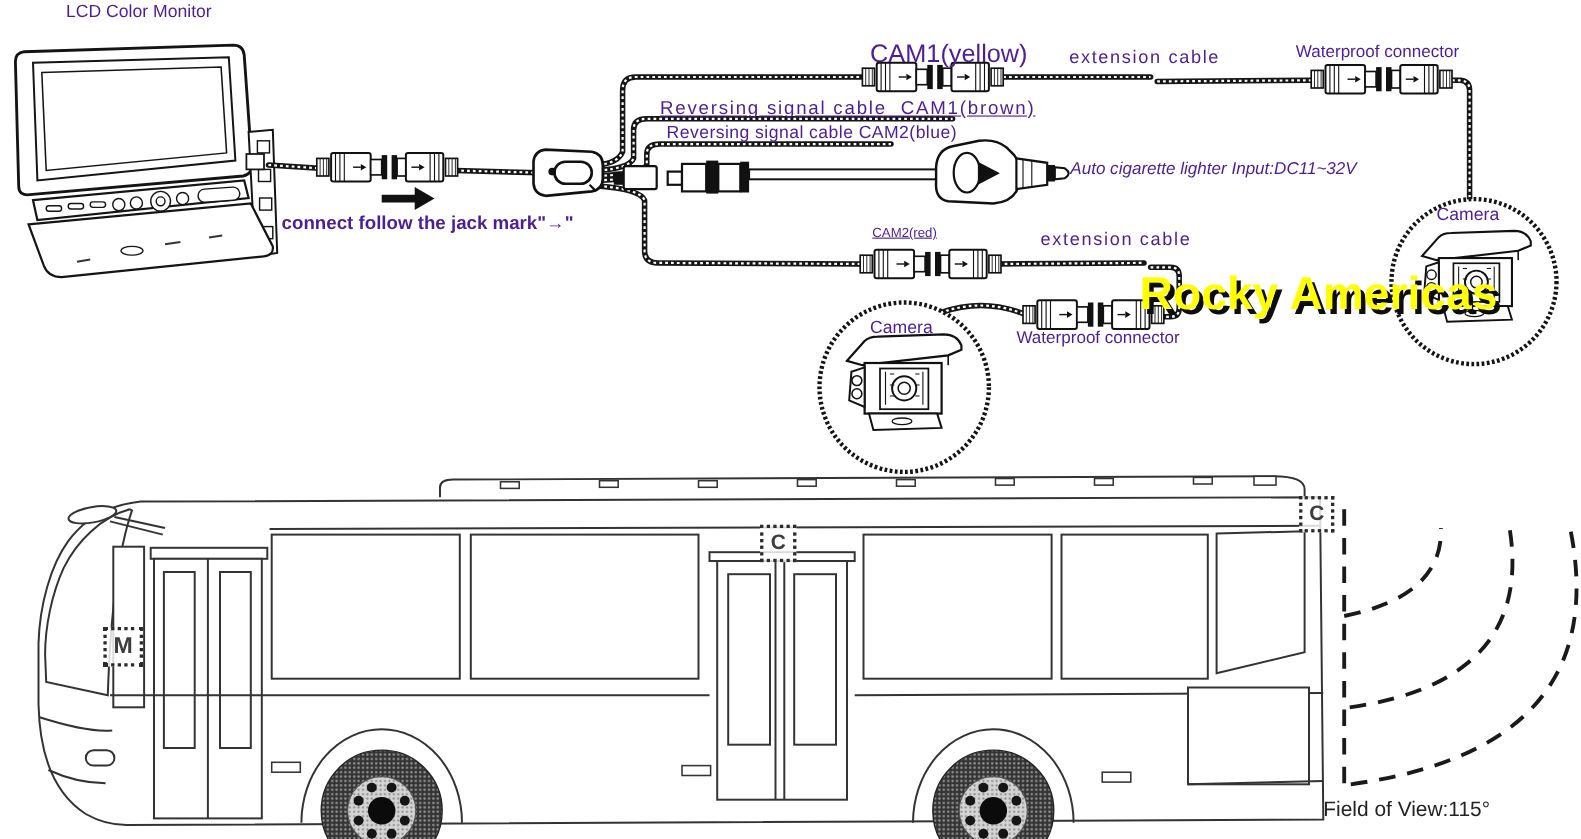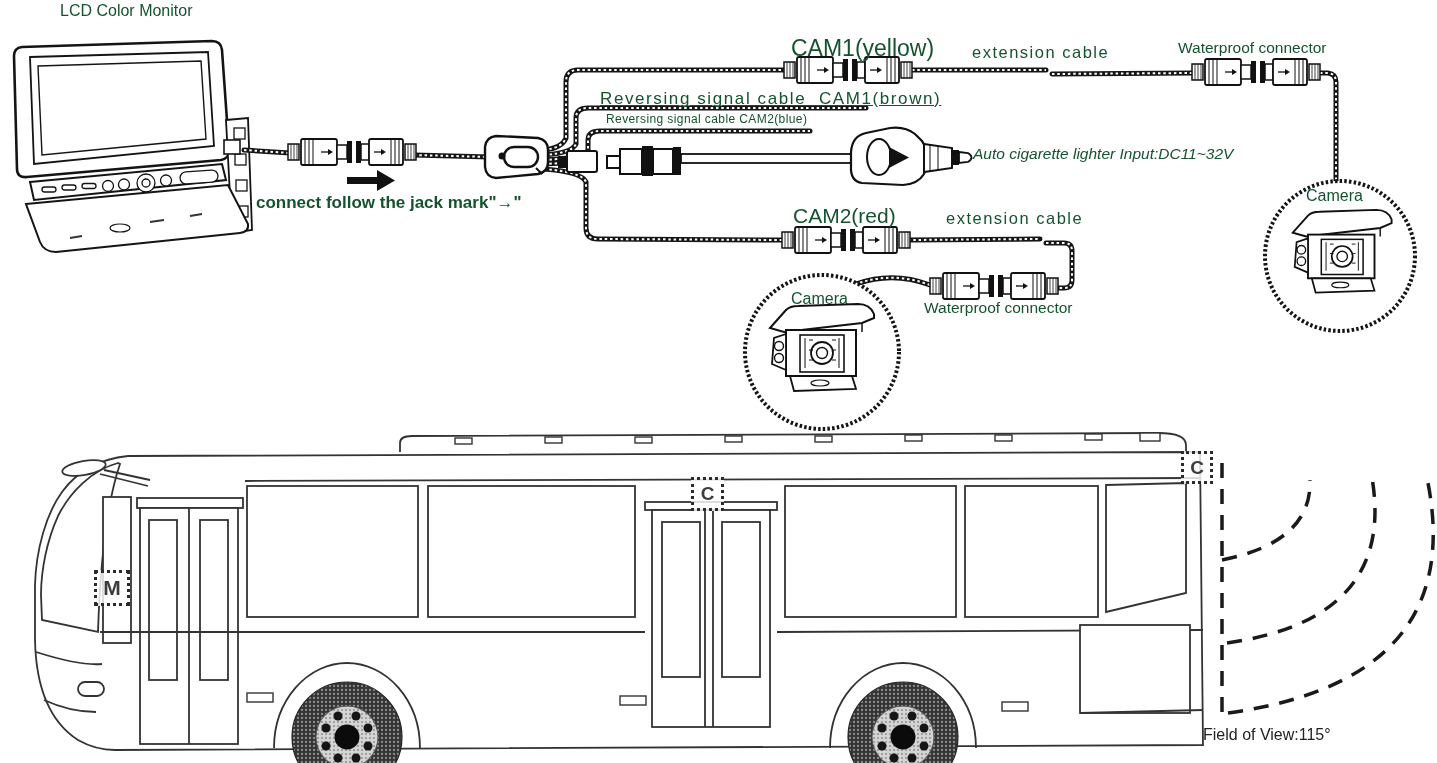"LCD Color Monitor" .lbl { color: #14532d -> #4c1d95 }
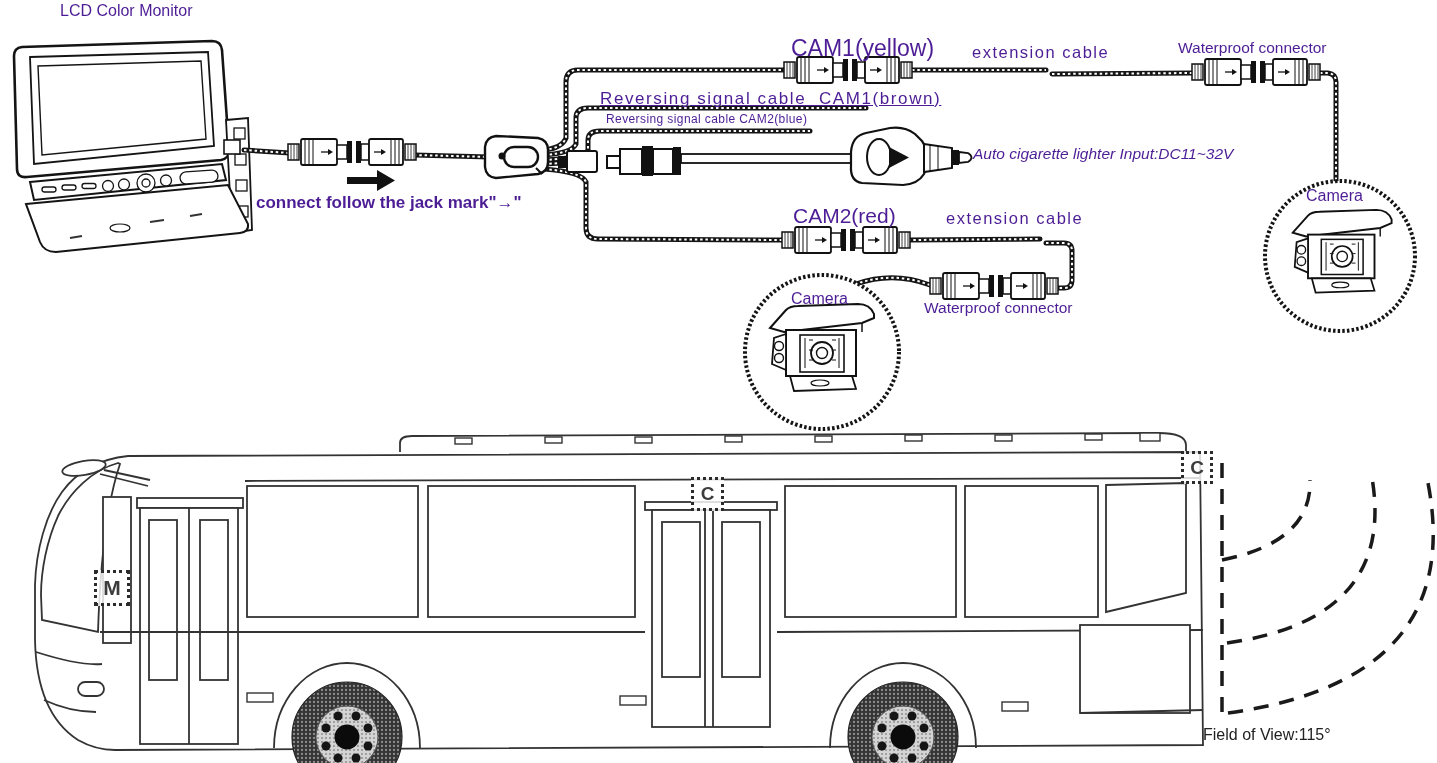"Reversing signal cable CAM2(blue)" div.lbl { font-size: 12px -> 16px }
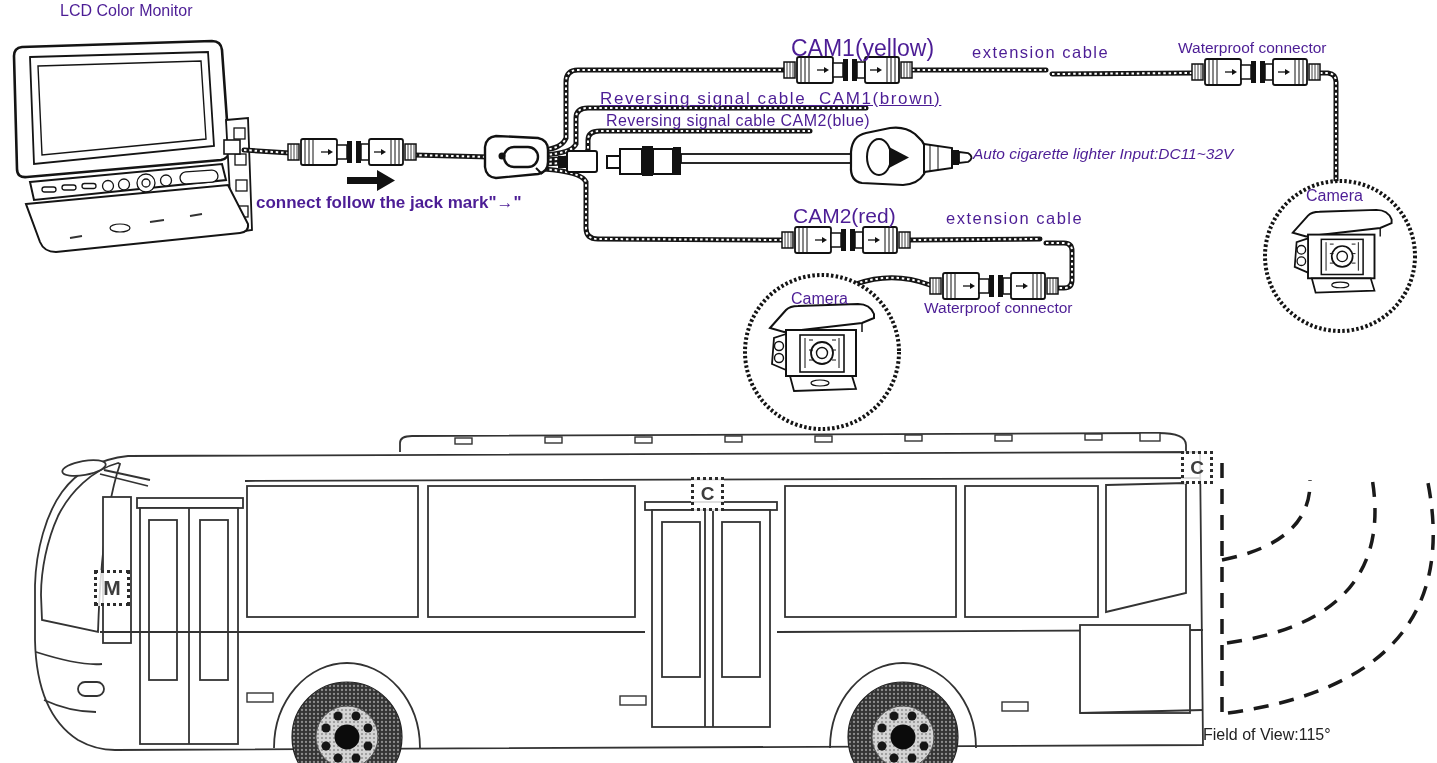"CAM2(red)" div.lbl { font-size: 21px -> 12px; text-decoration: none -> underline }
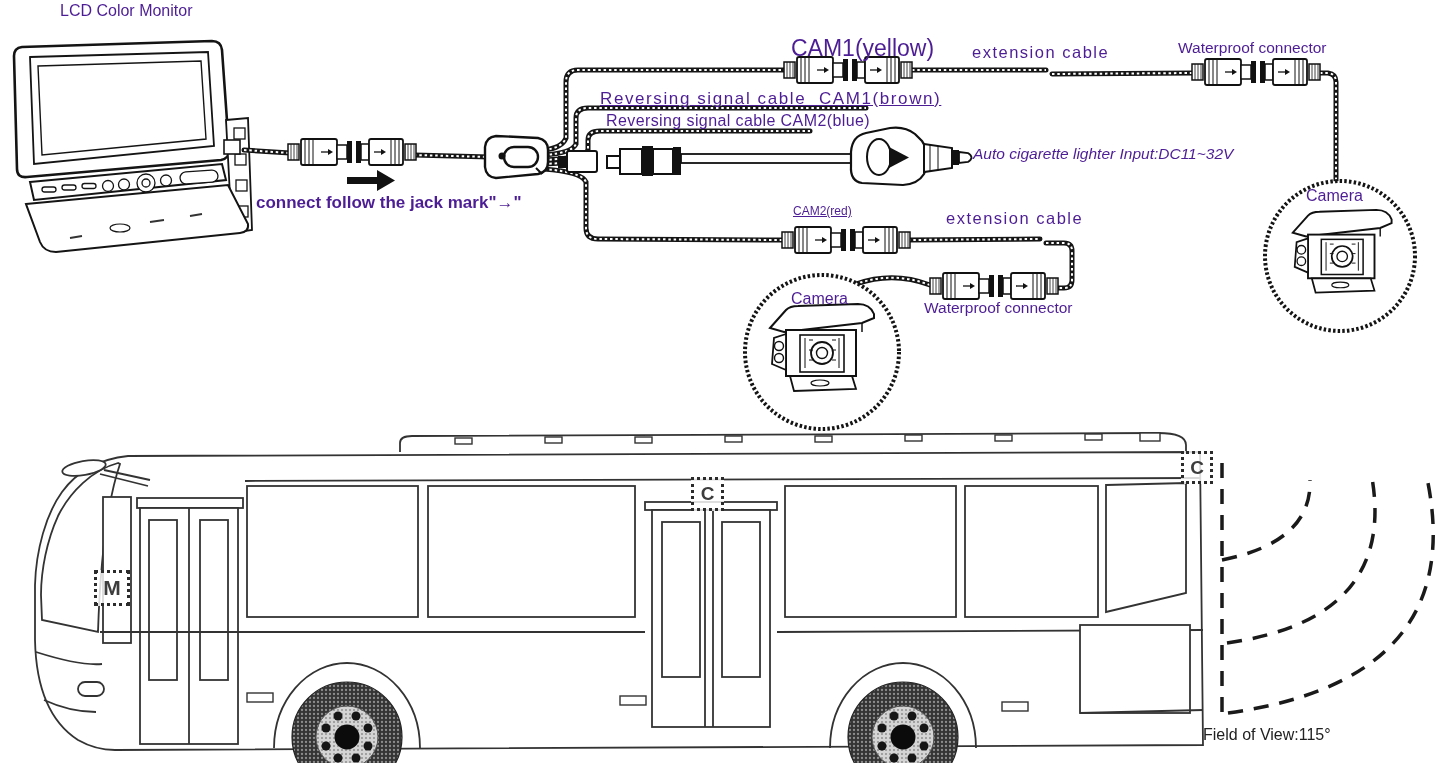"Rocky Americas" div.wm { html: none -> <div>Rocky Americas</div> }
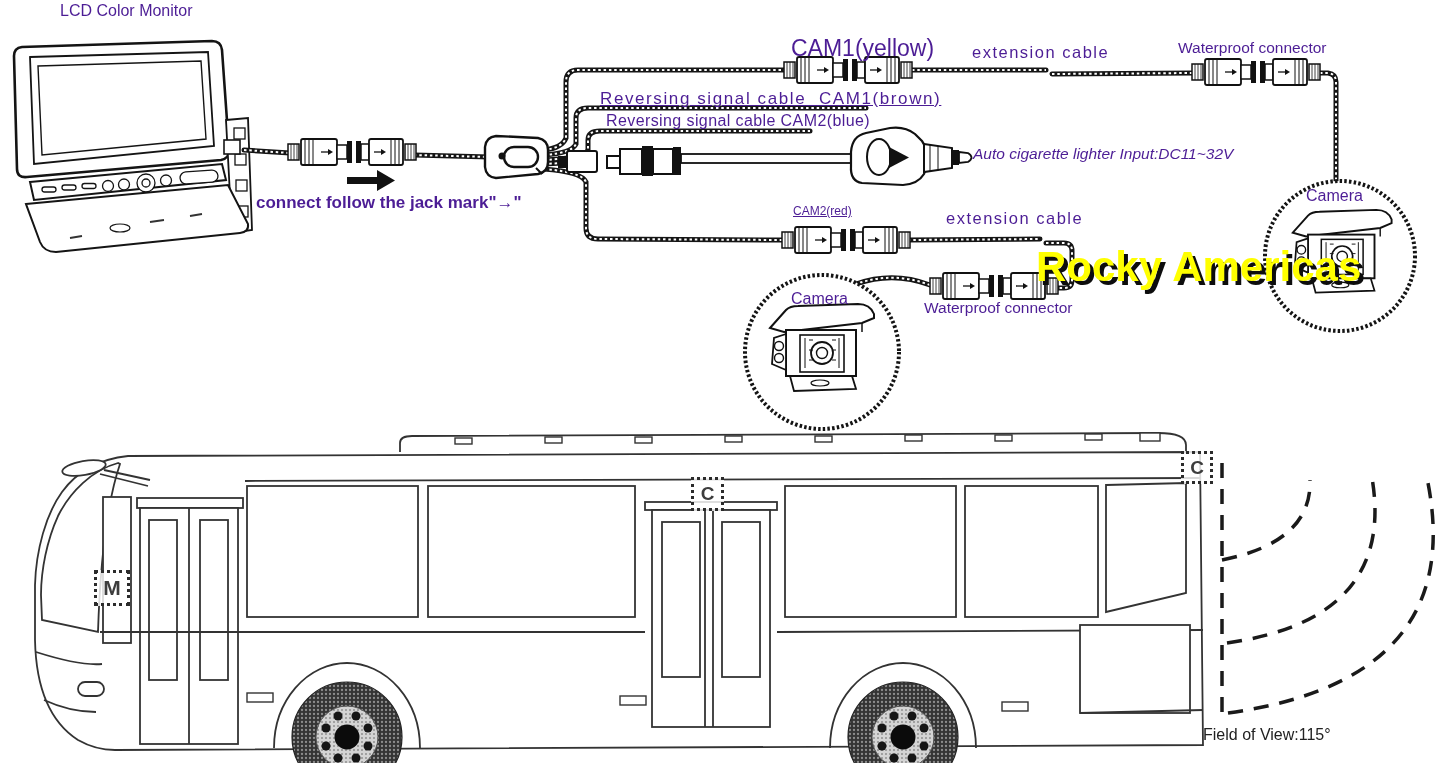"Field of View:115°" div.lbl { font-size: 16px -> 19px }
